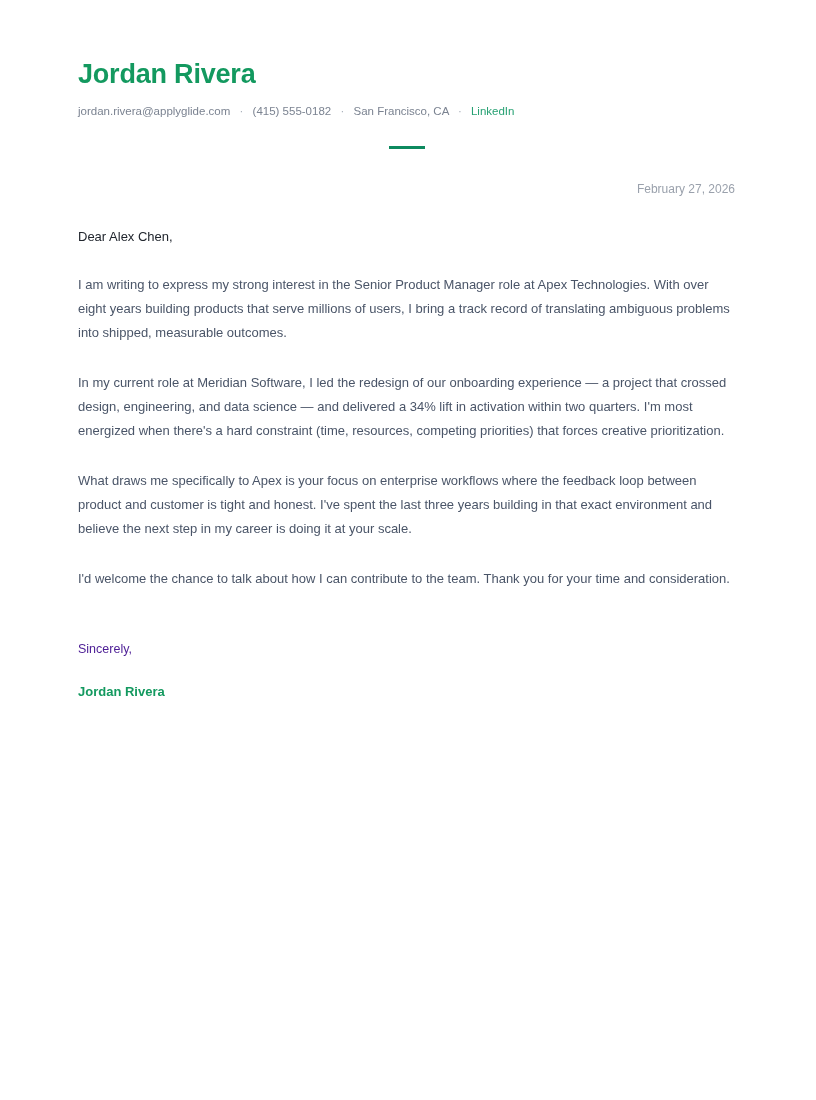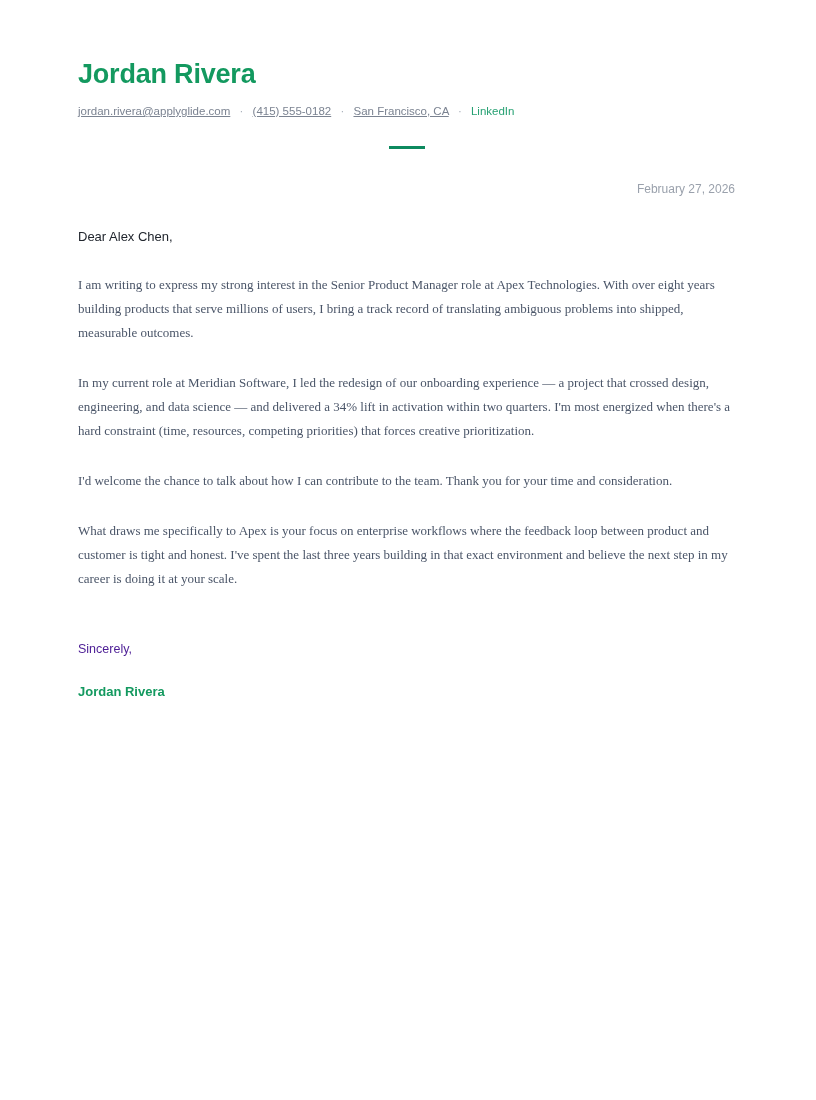"jordan.rivera@applyglide.com" .contact-item { text-decoration: underline -> none }
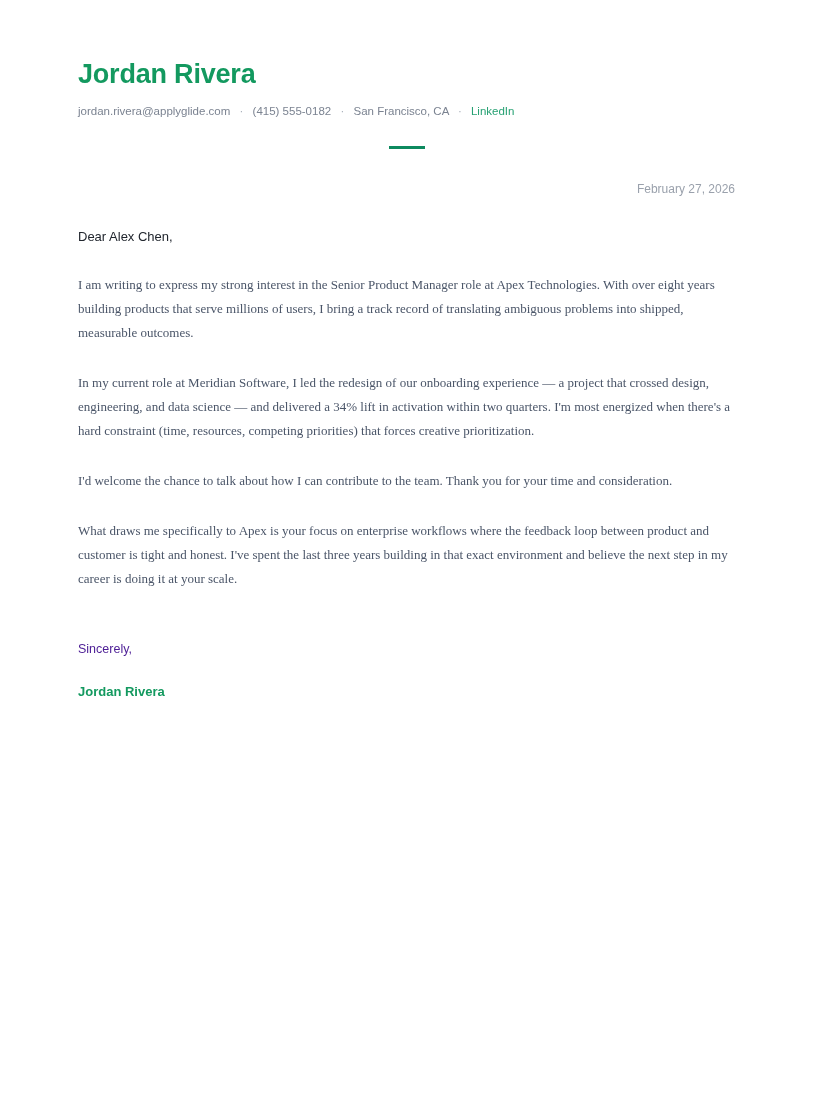"I am writing to express" .para { font-family: Liberation Serif, serif -> none }
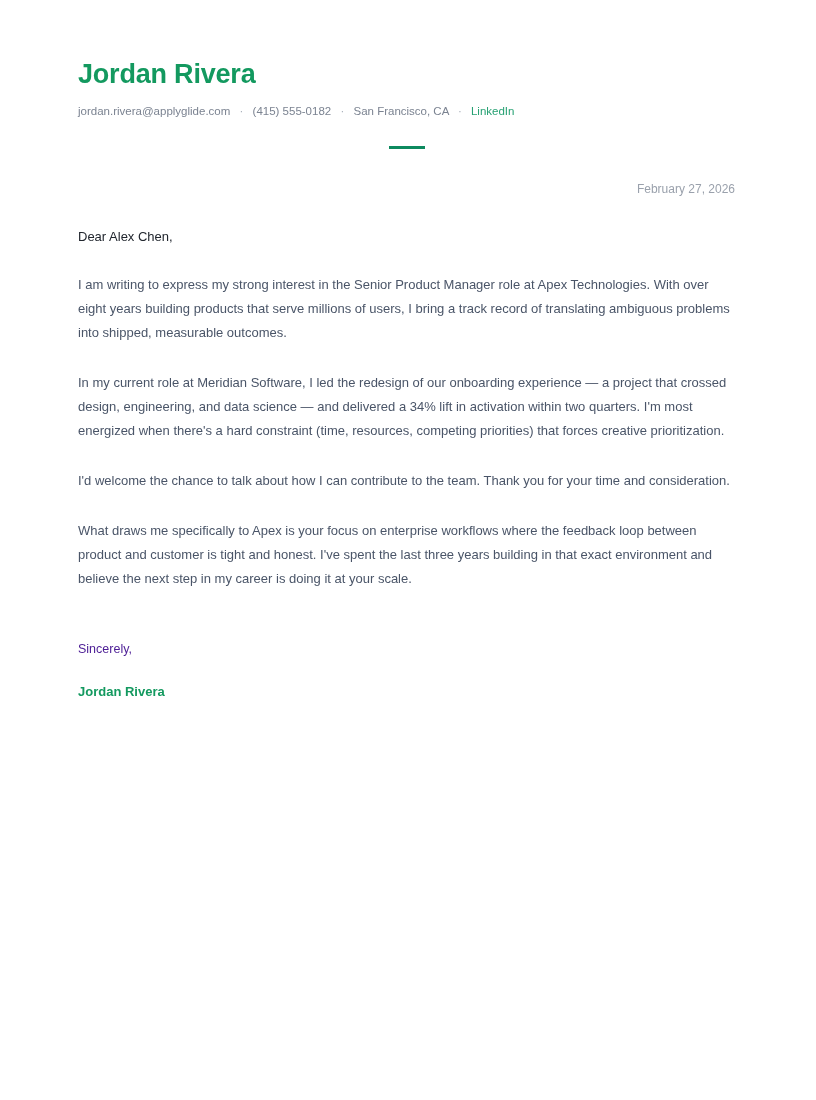"I'd welcome the chance to" p.para { order: before "What draws me specifically to" -> after "What draws me specifically to" }
